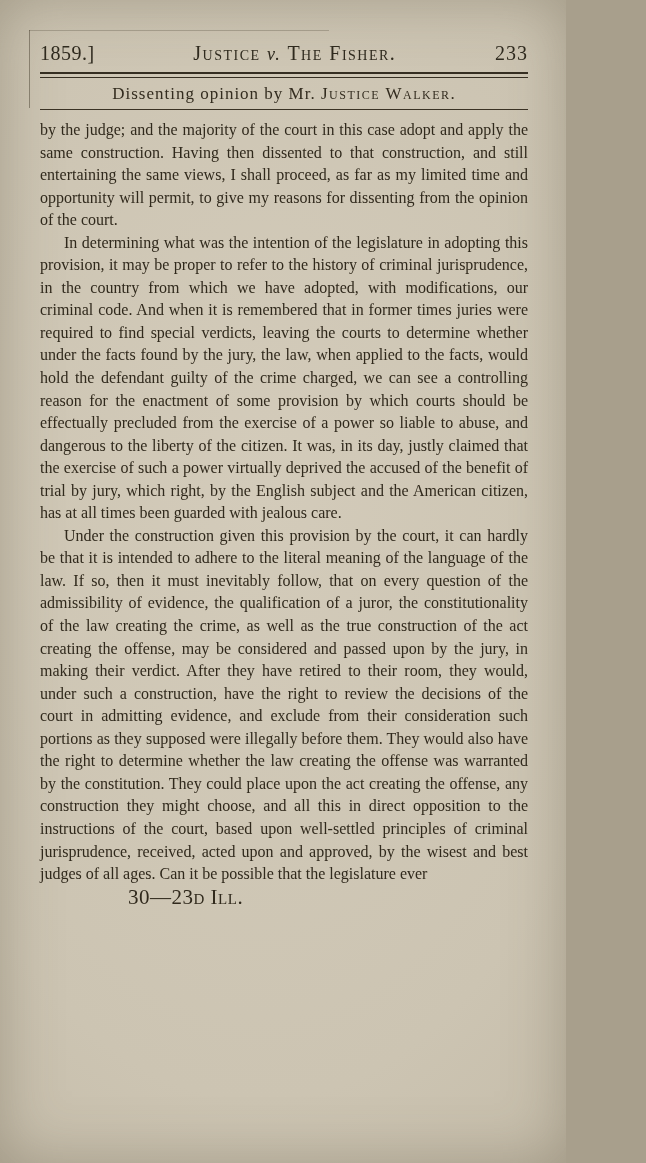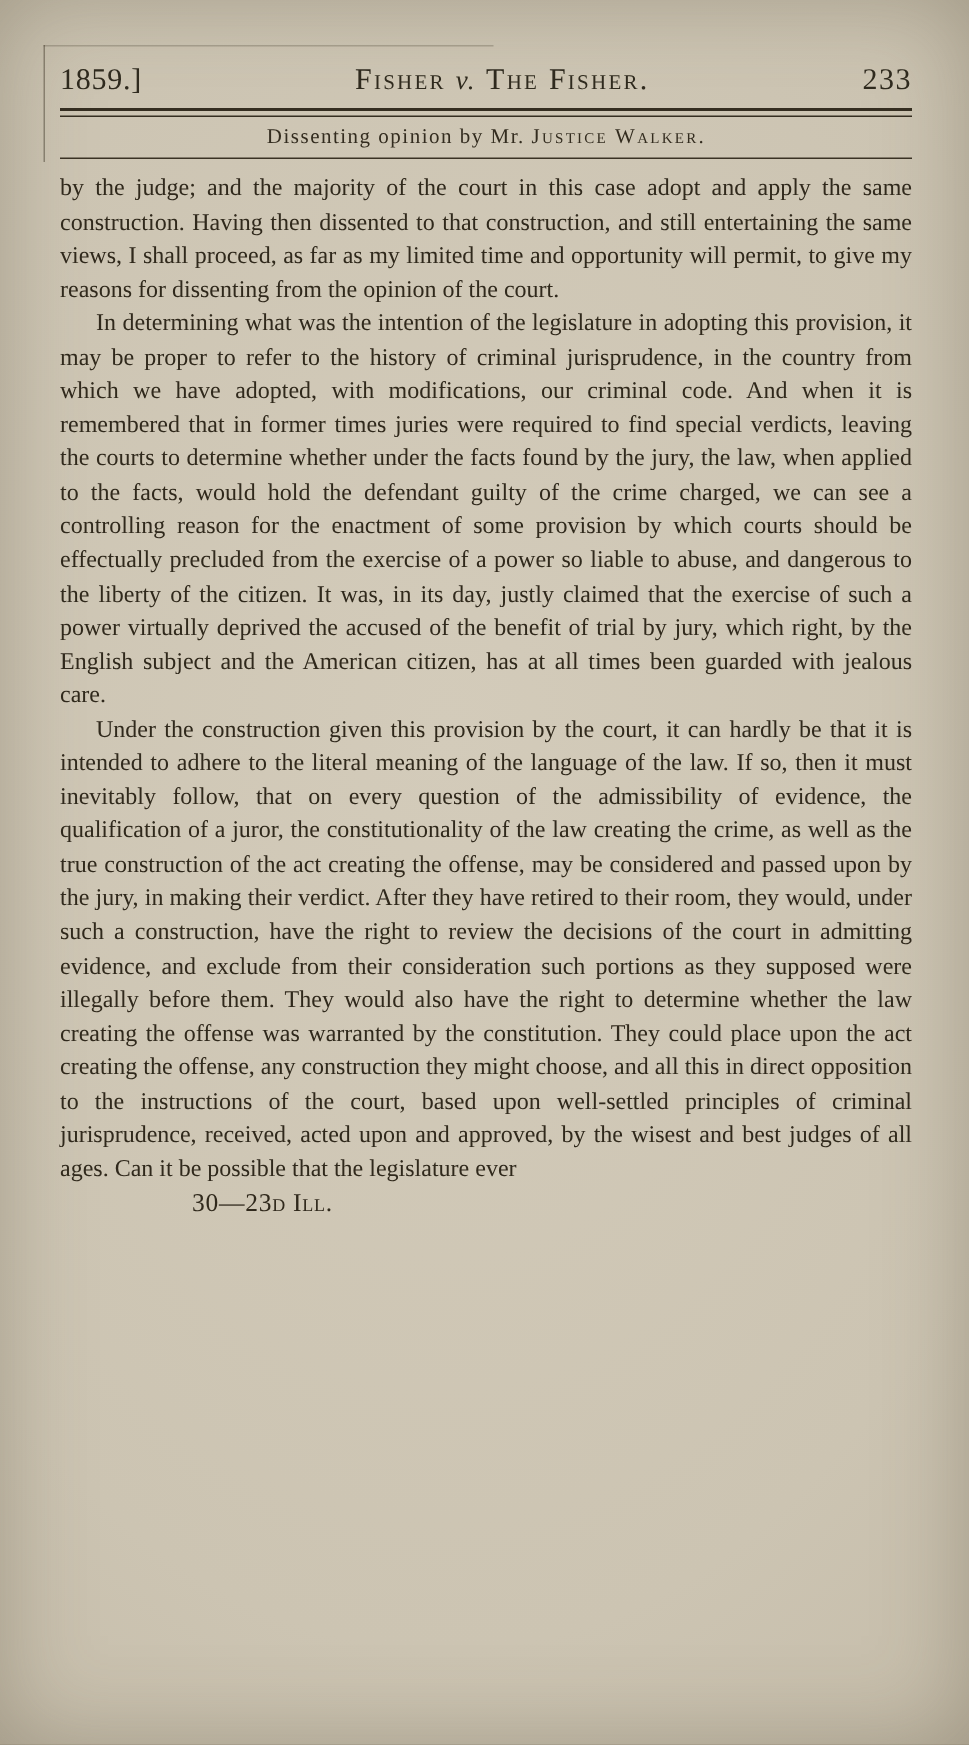"1859.]" .page { width: 646px -> 566px }
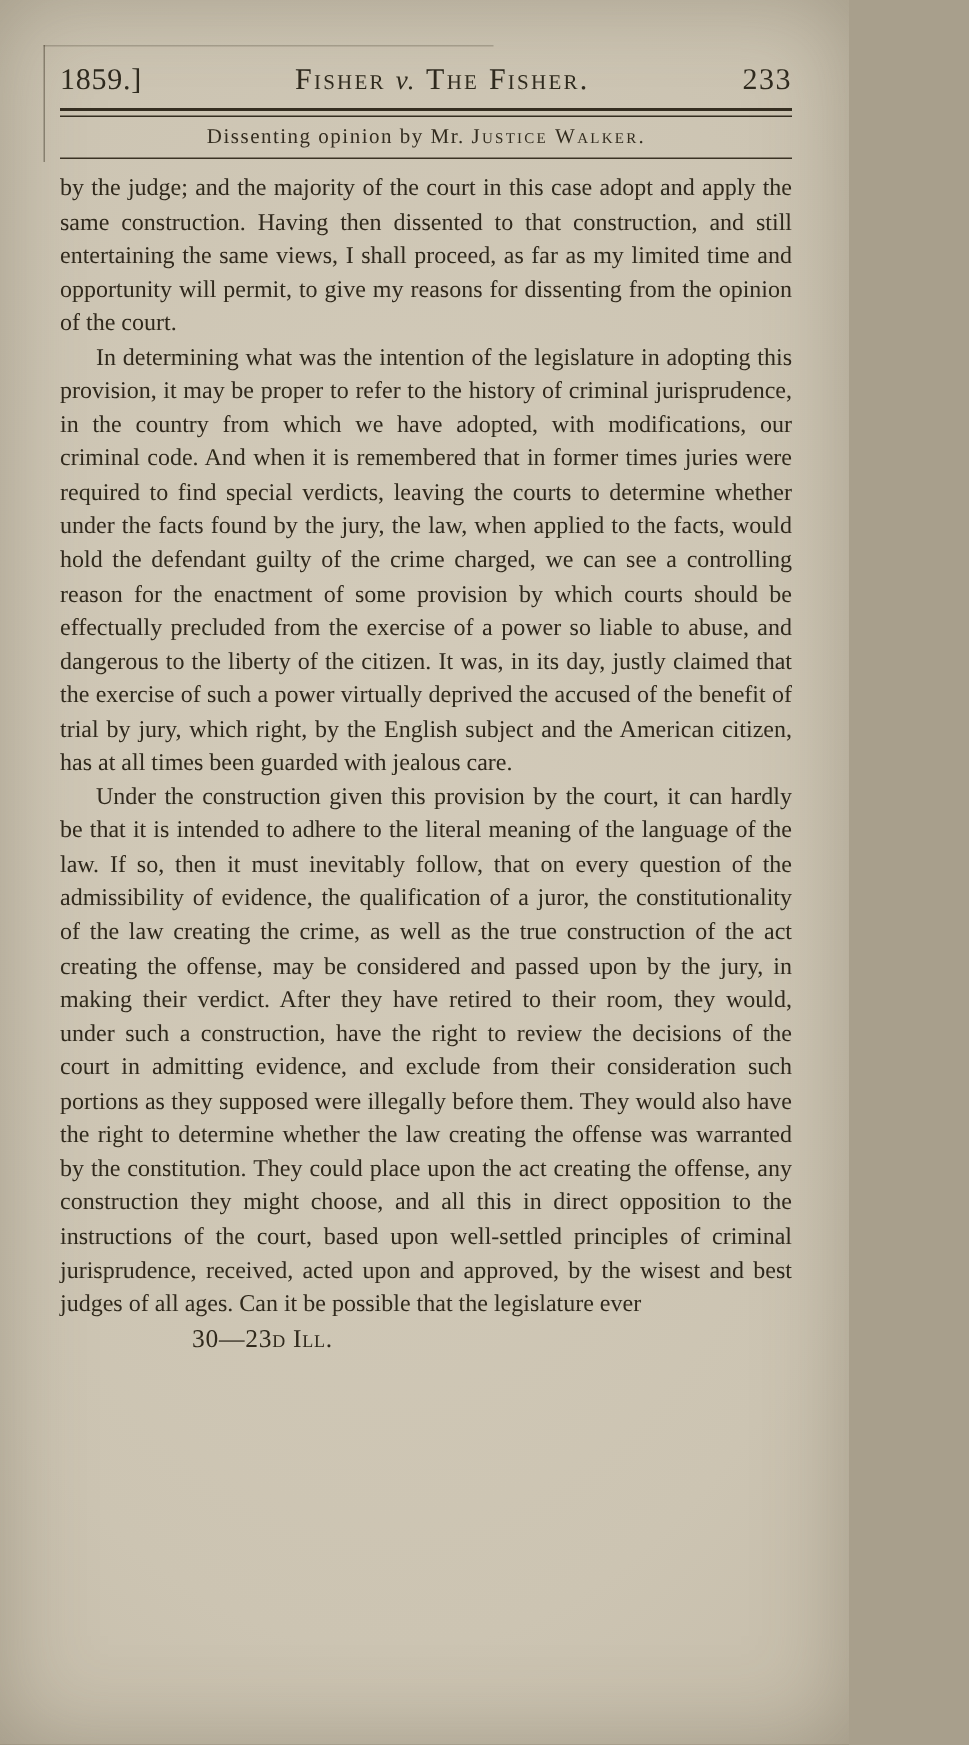"Fisher" span.sc { text: Fisher -> Justice }
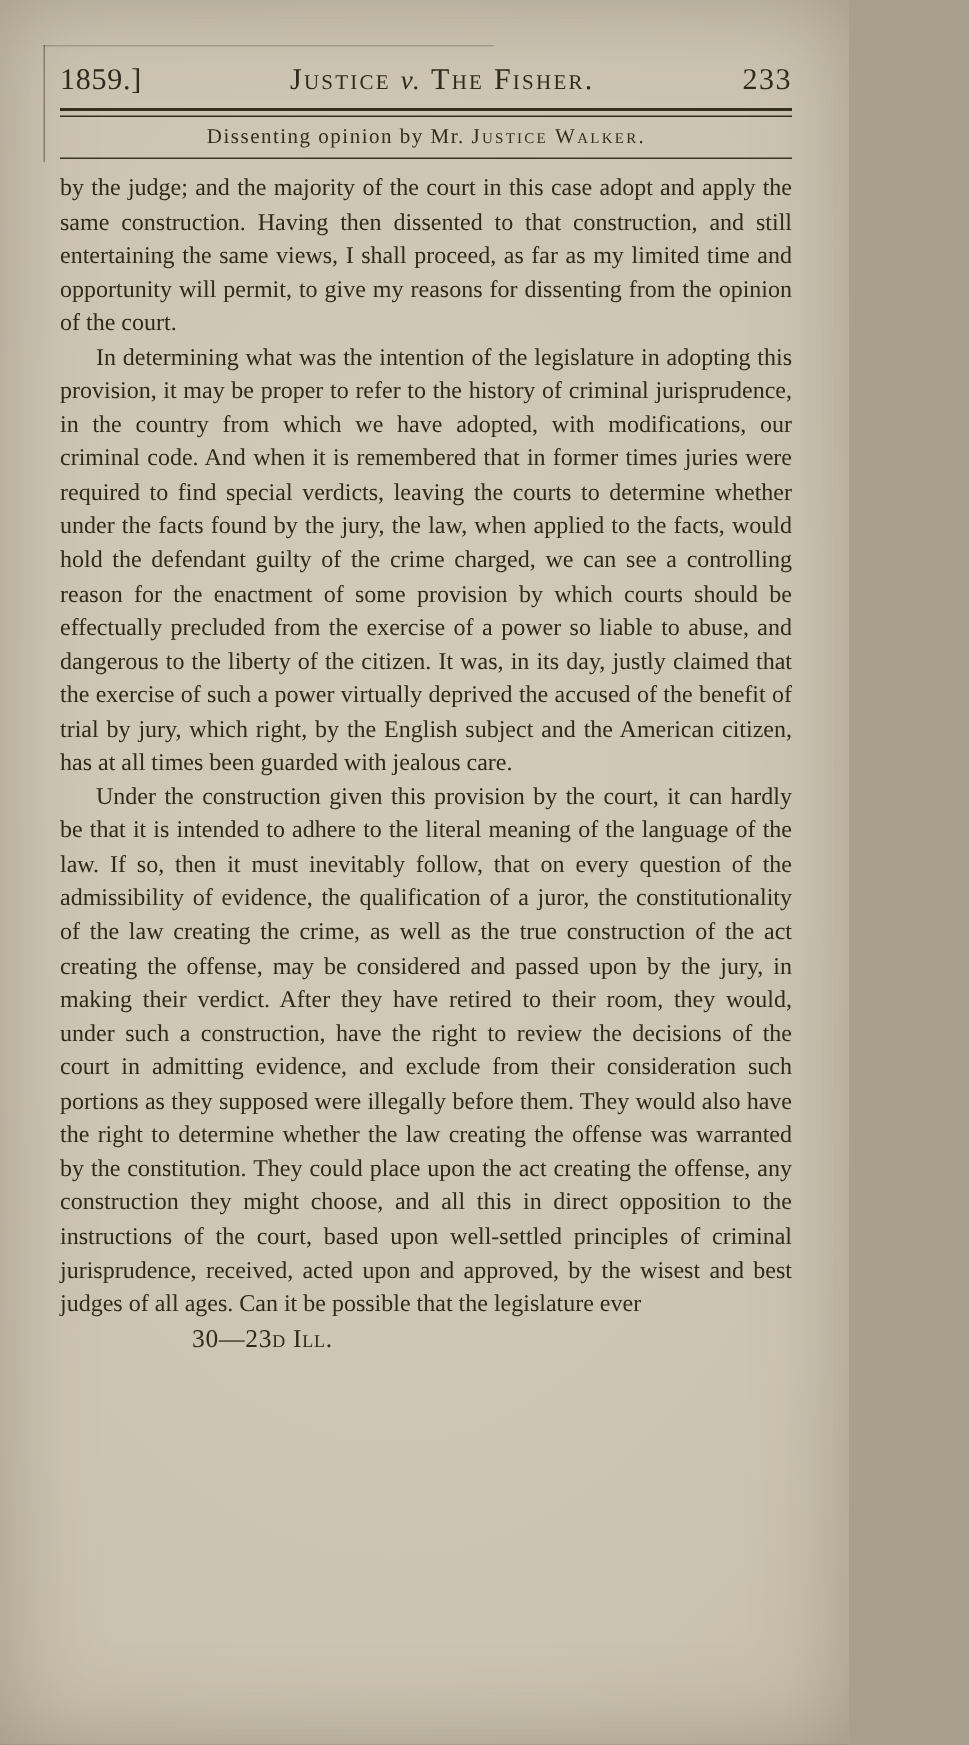"Dissenting opinion by Mr. Justice" .running-head { font-size: 14px -> 17px }
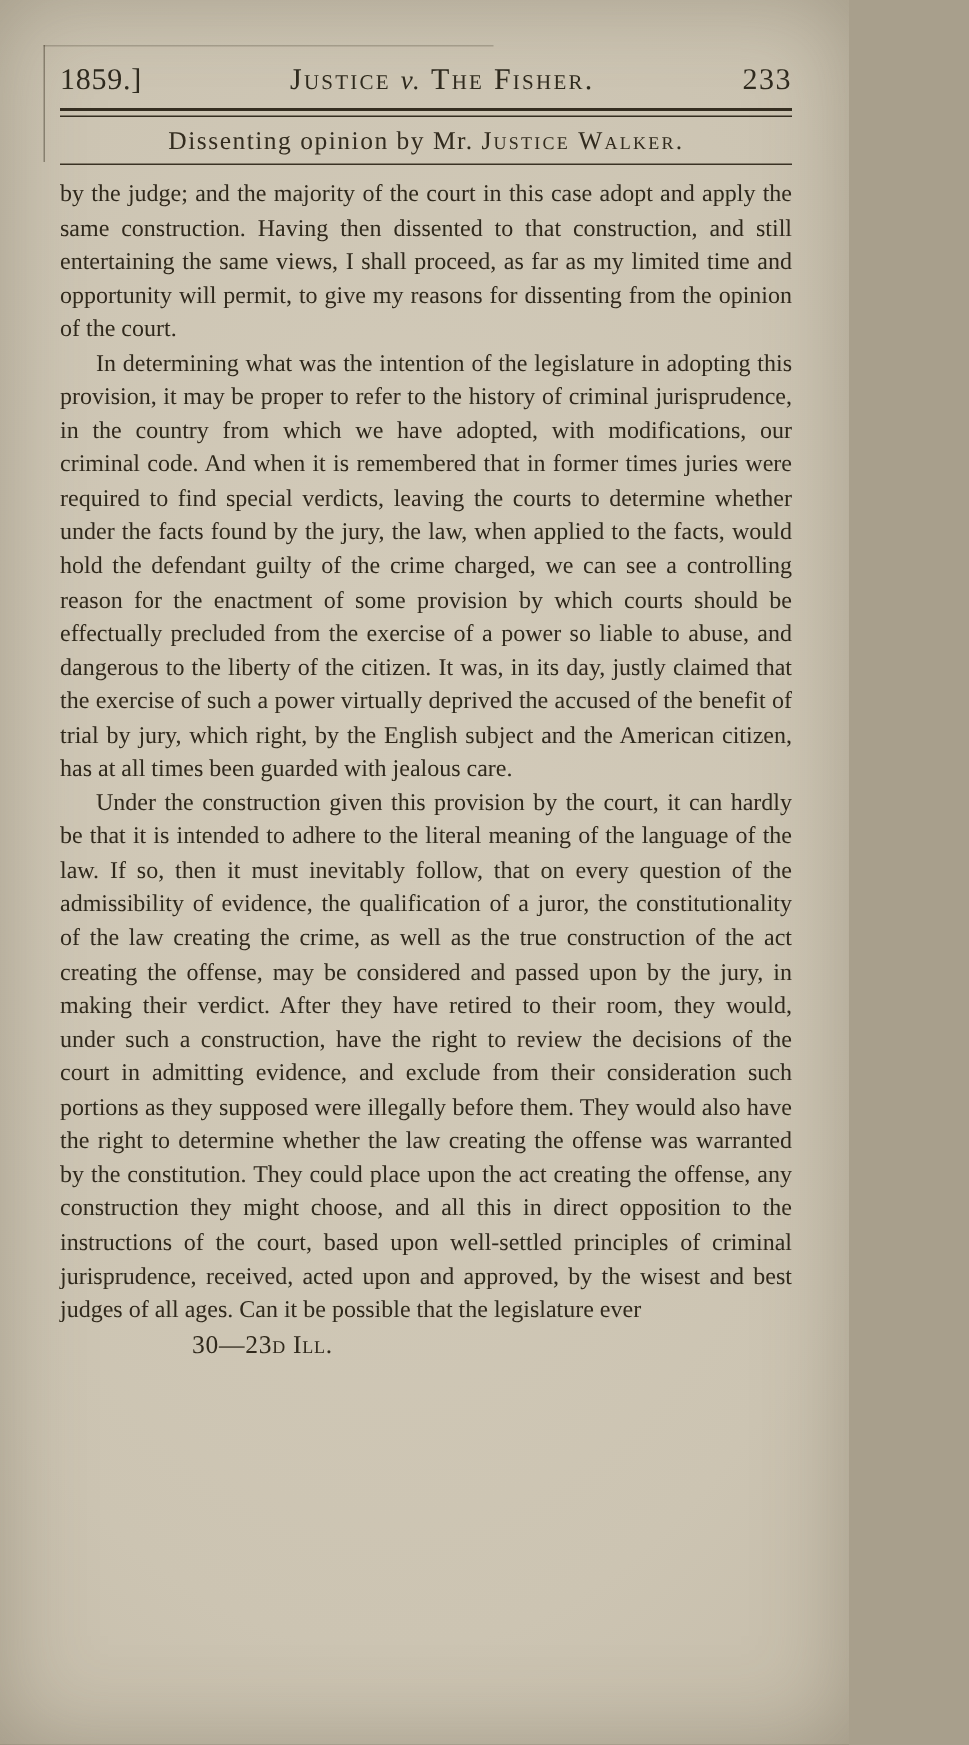"30—23d Ill." .footer-mark { font-size: 17px -> 21px }
